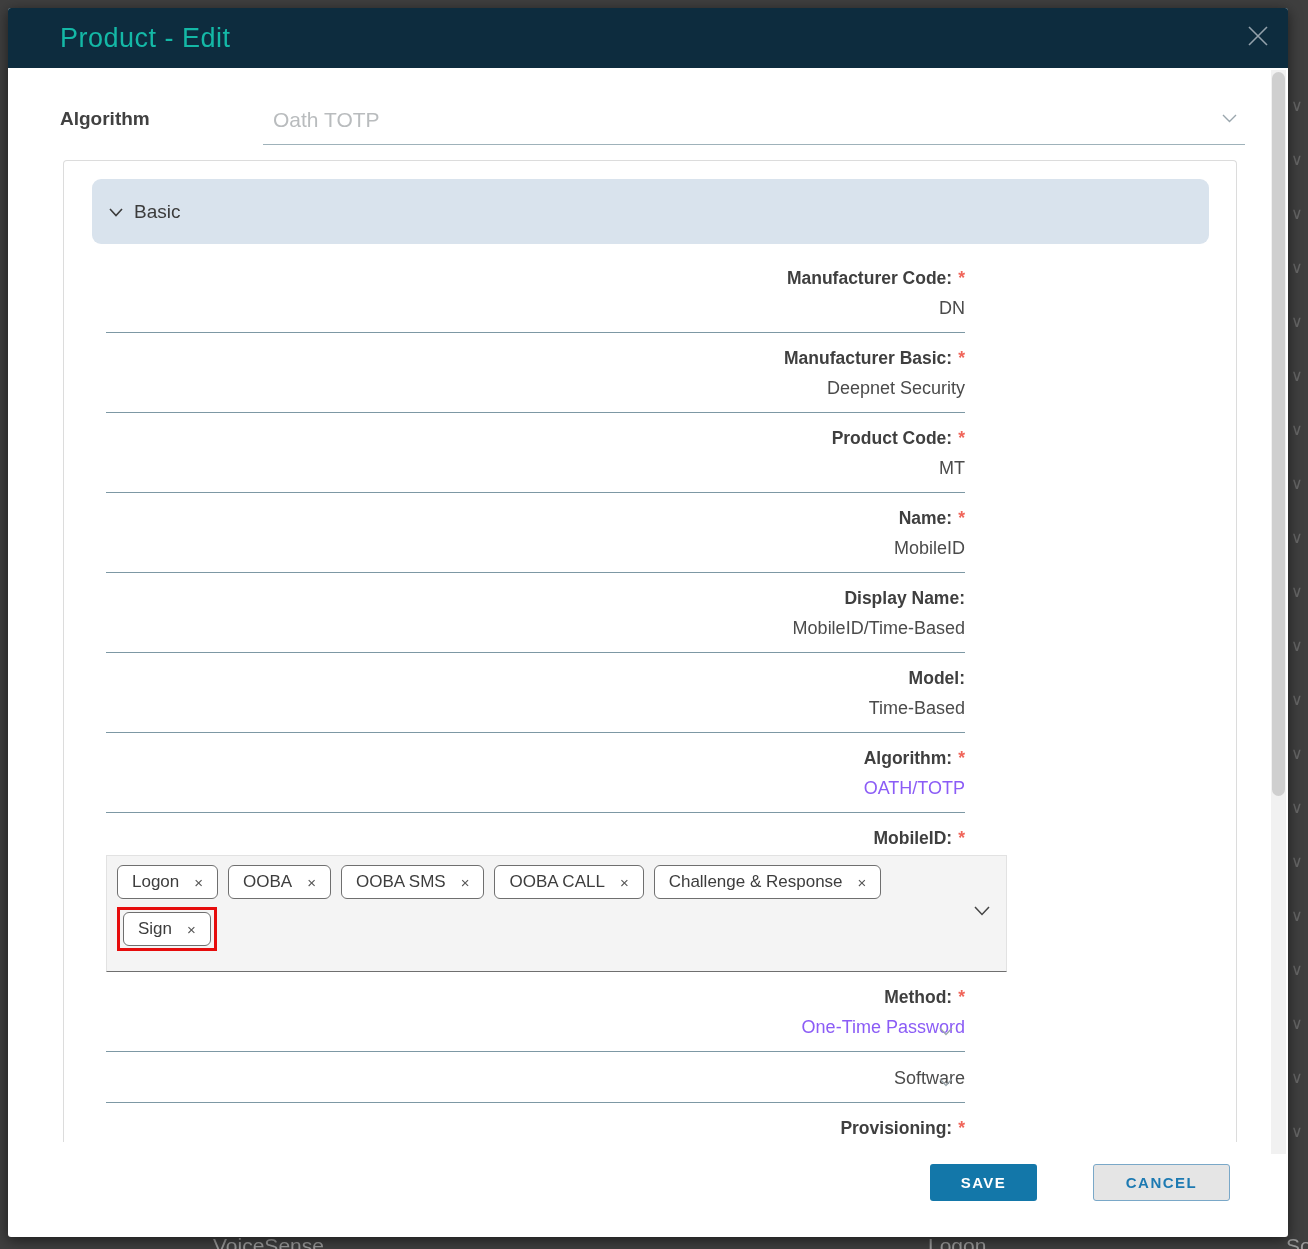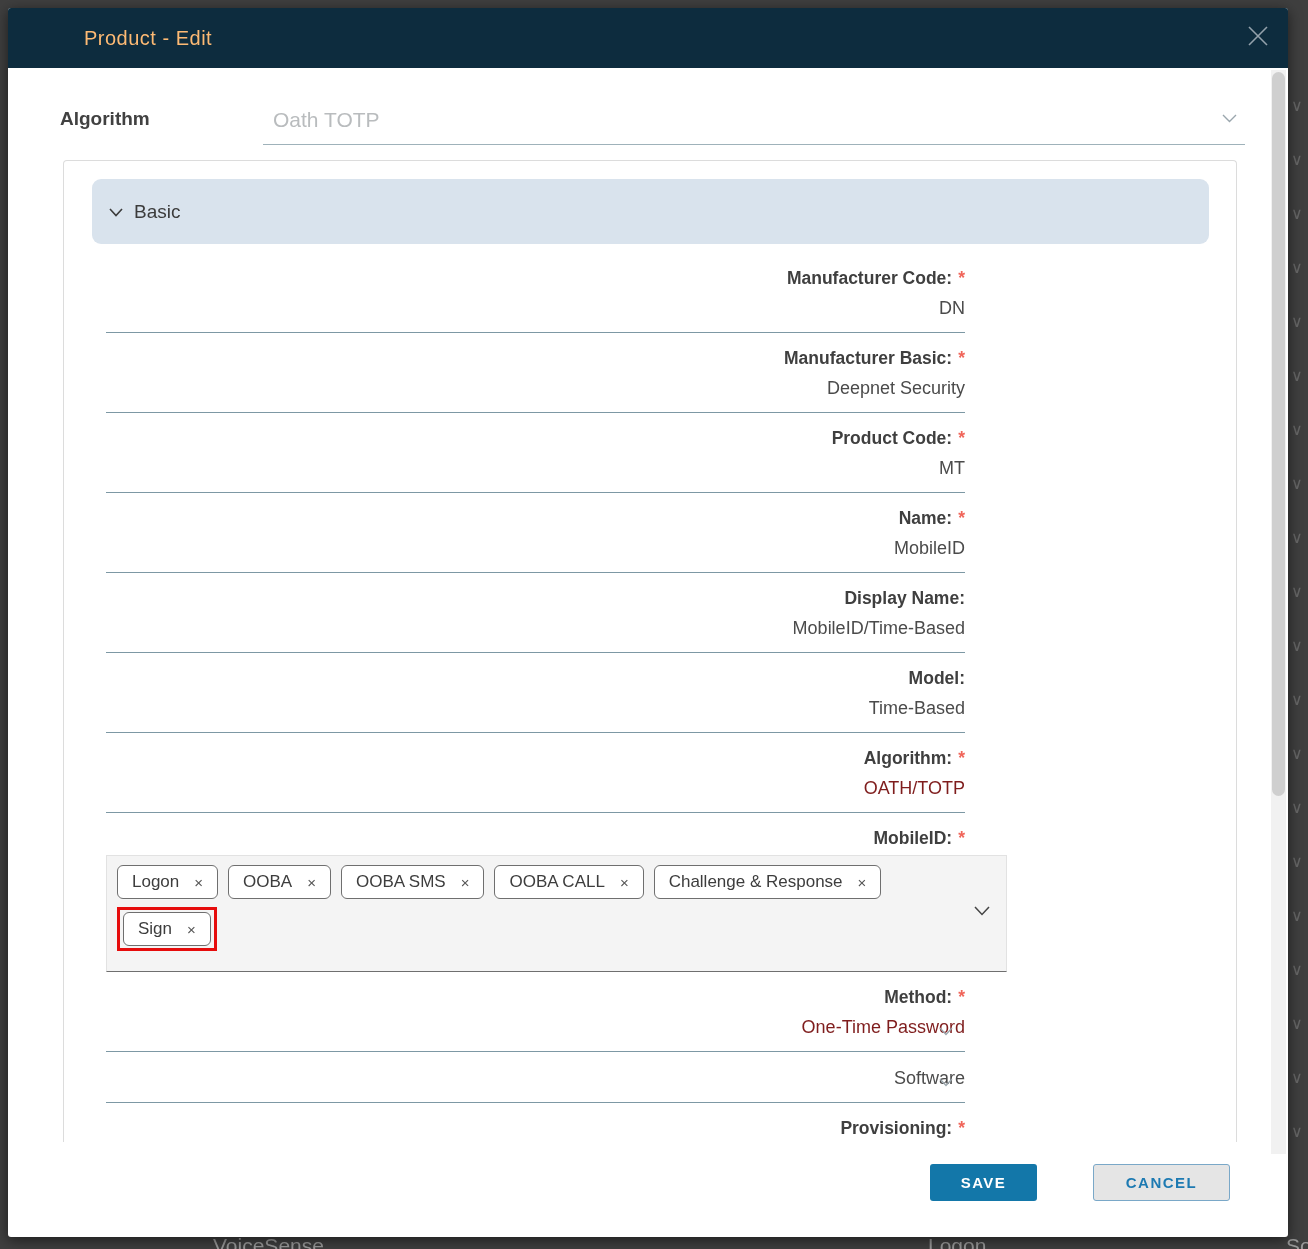"Product - Edit" .modal-title { color: #fdba74 -> #14b8a6; font-size: 20px -> 27px; margin-left: 24px -> none }
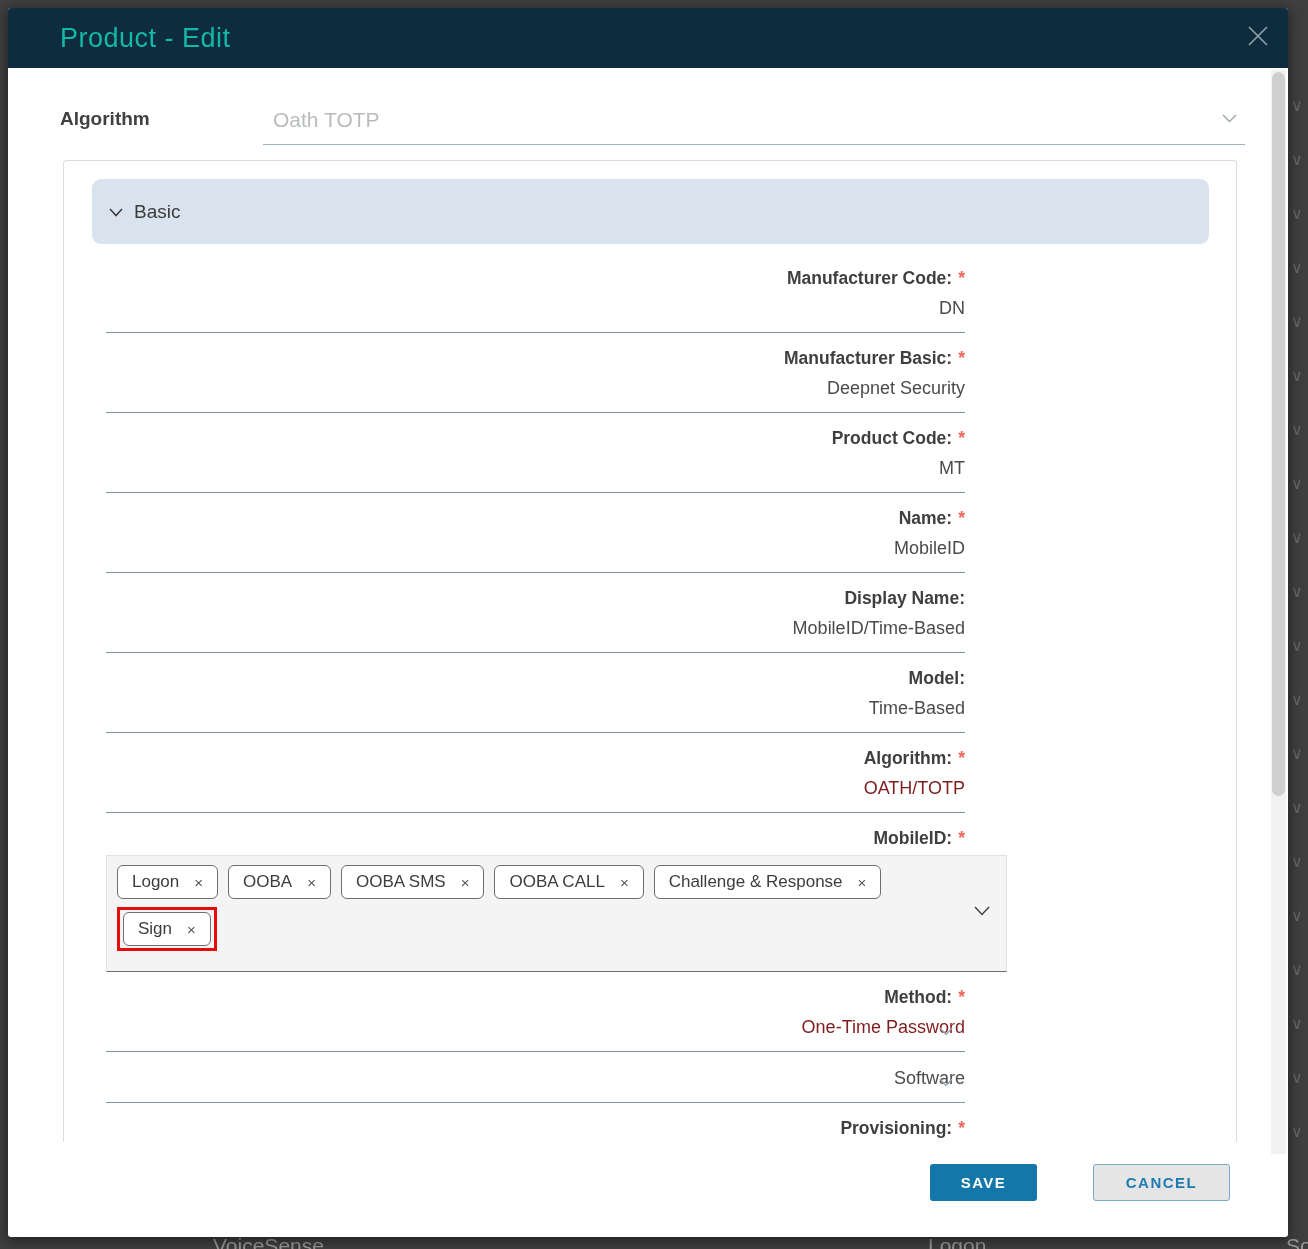"OATH/TOTP" .fvalue.disabled { color: #7f1d1d -> #8b5cf6 }
